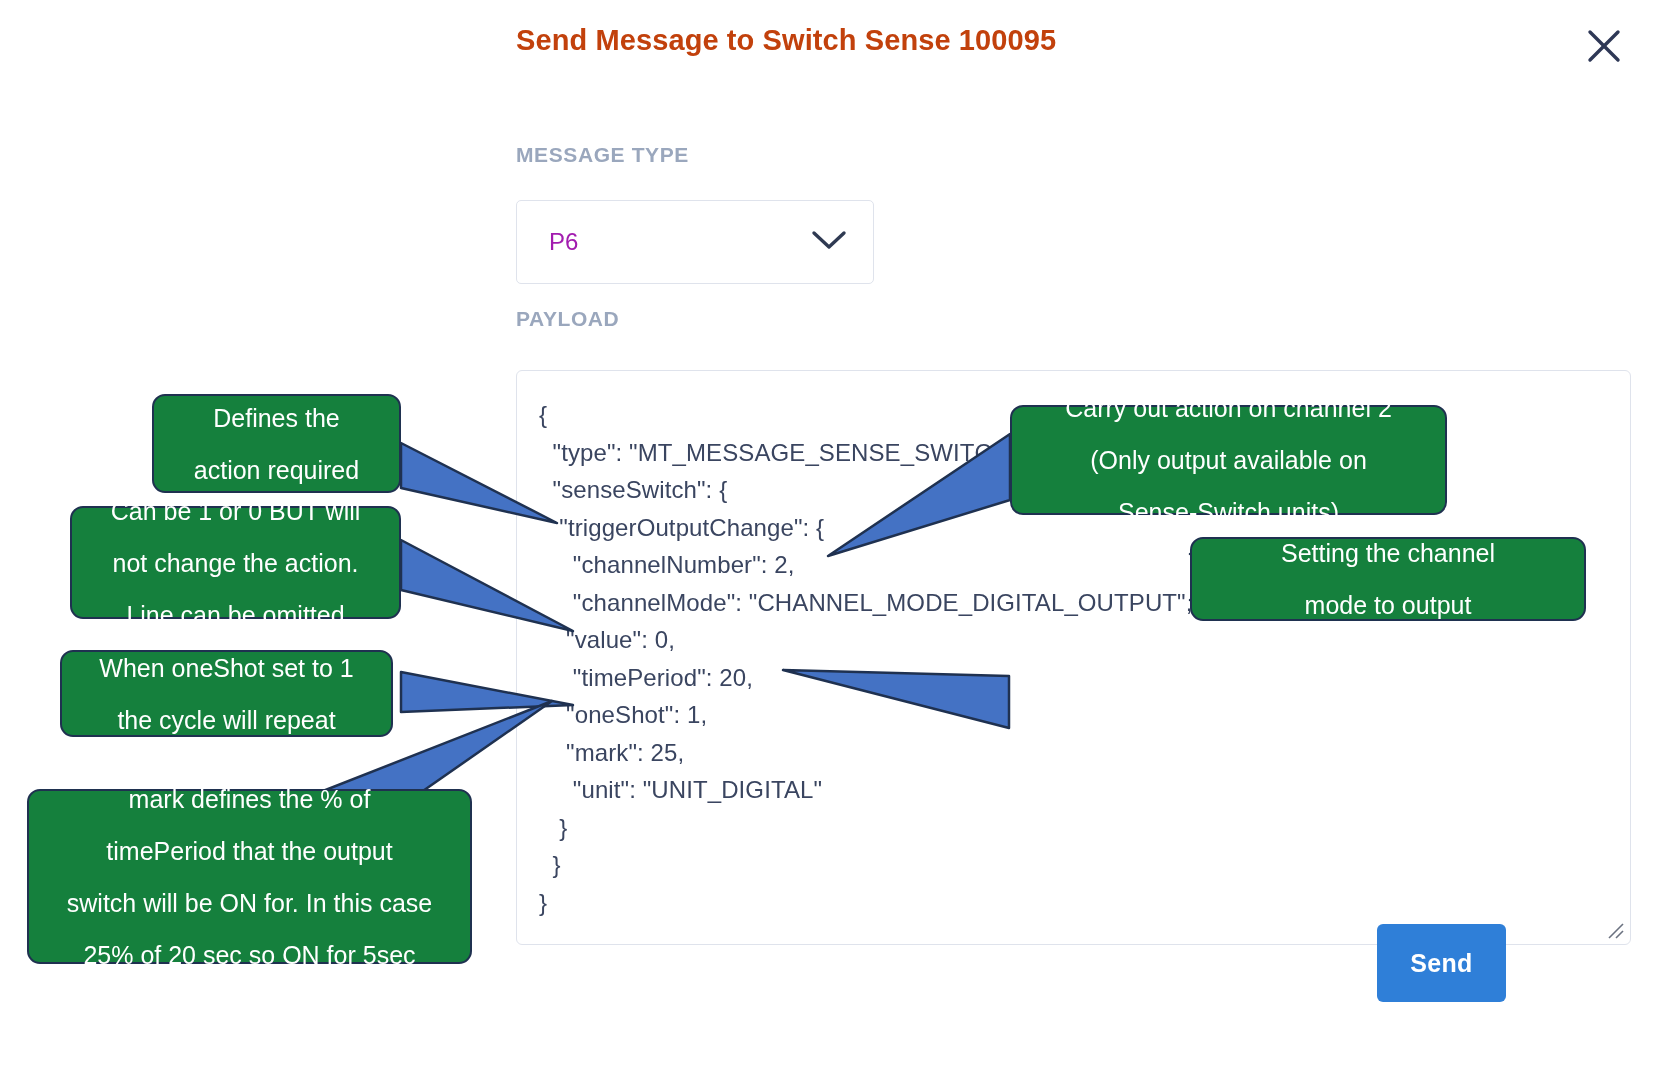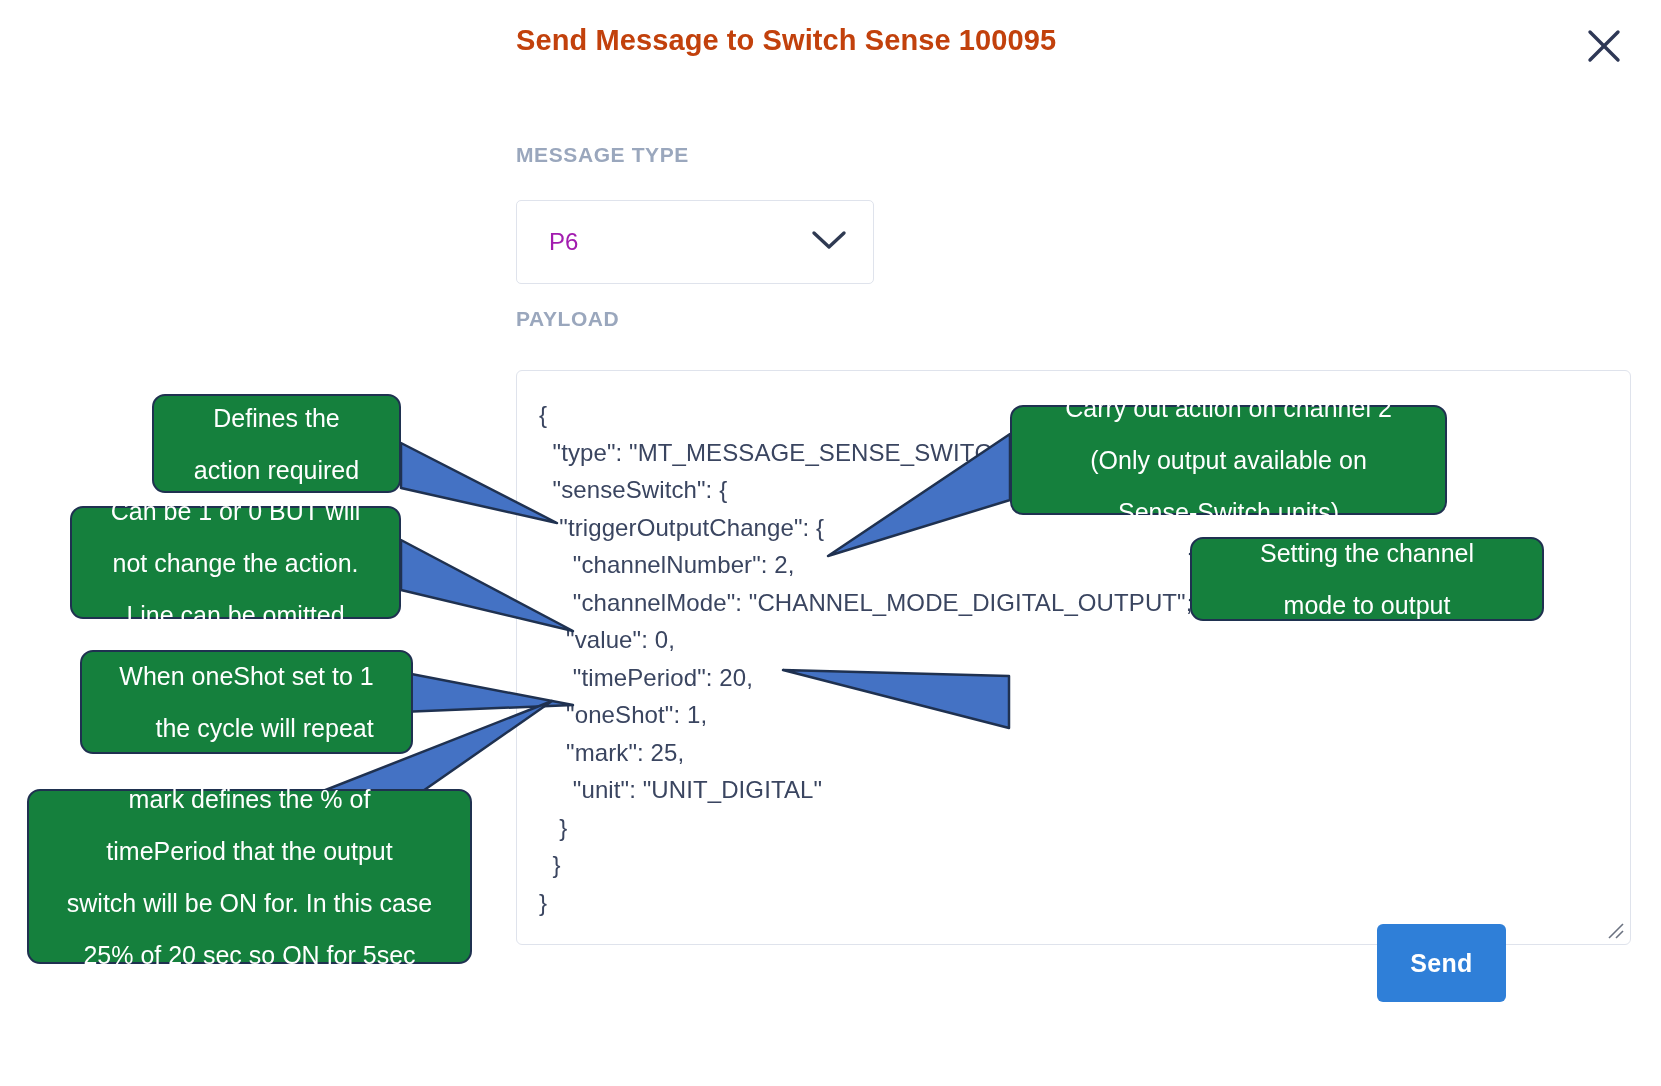"Setting the channel" #co-3 { width: 354px -> 396px }
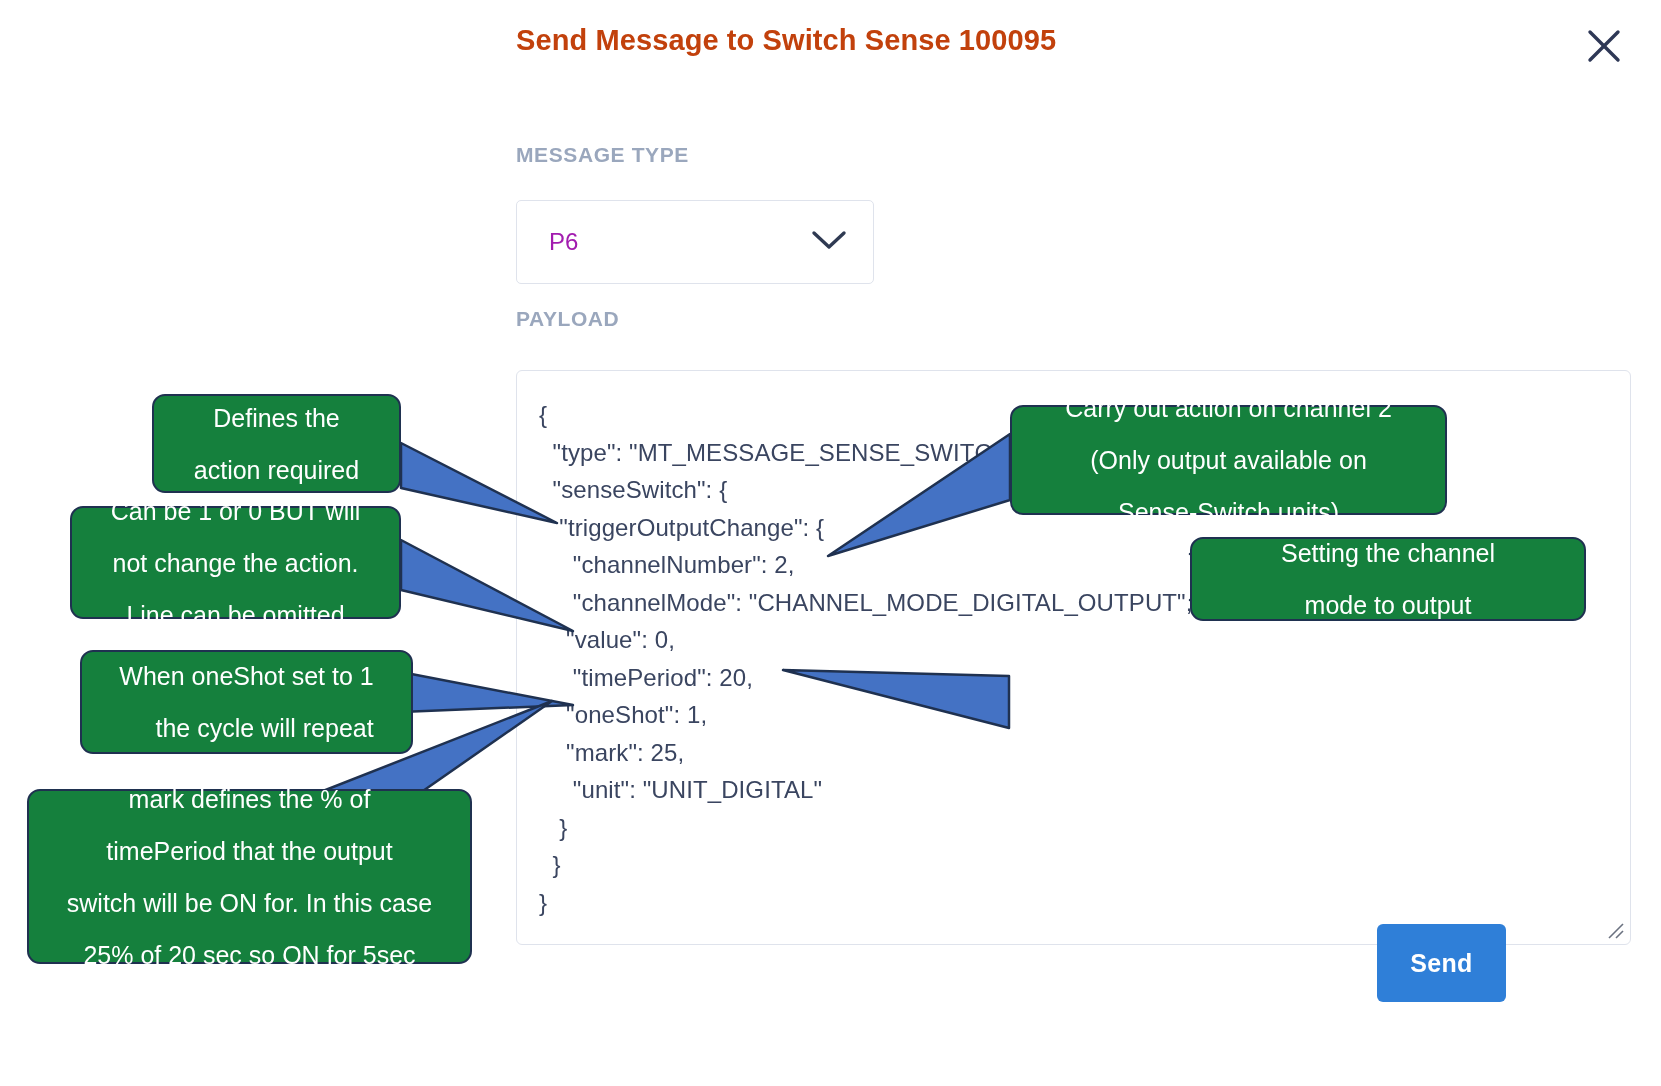"When oneShot set to 1" #co-4 { height: 104px -> 87px; left: 80px -> 60px; text-align: right -> none }
